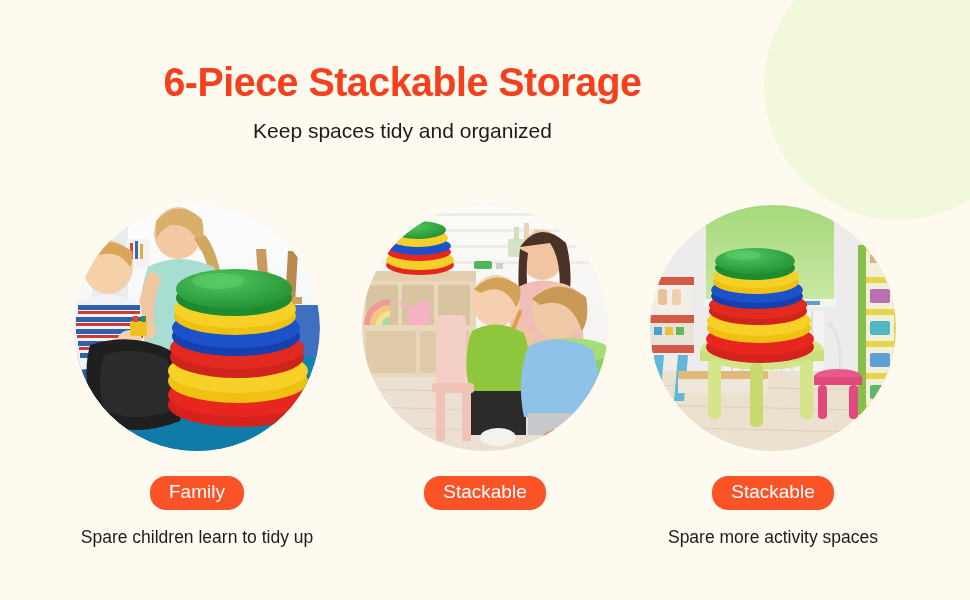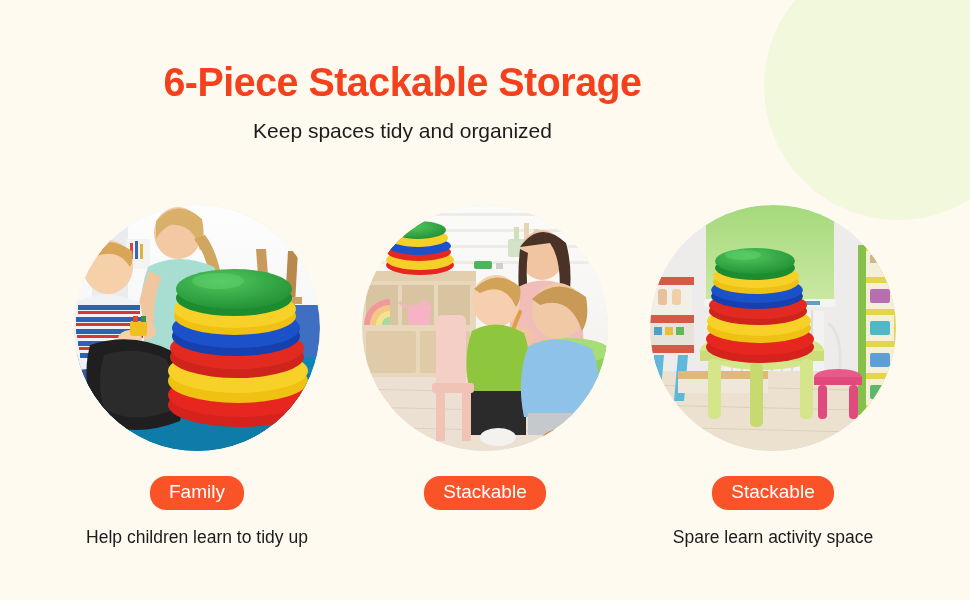"Help children learn to tidy" div.caption { text: Help -> Spare }
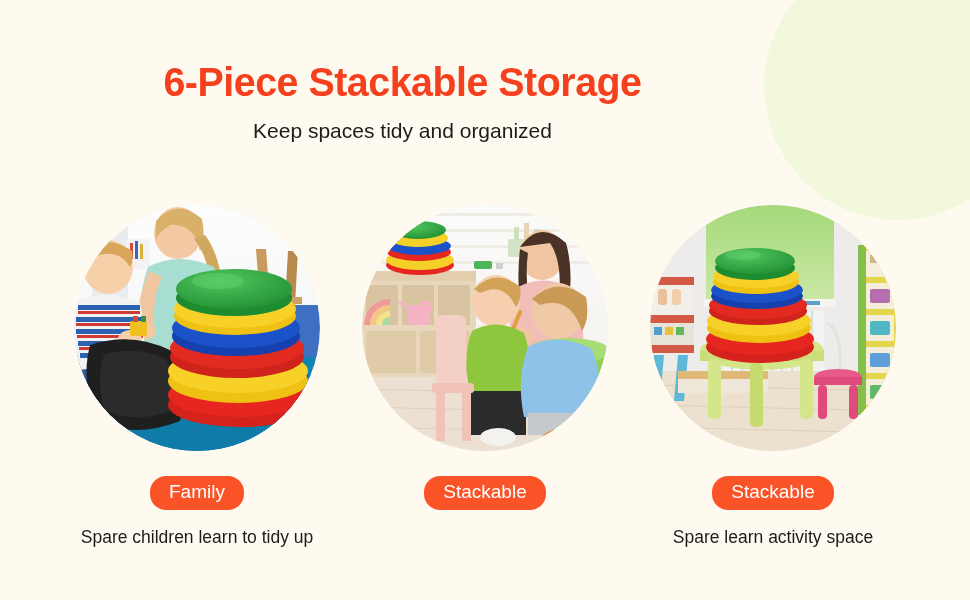"Spare learn activity space" div.caption { text: learn activity space -> more activity spaces }
